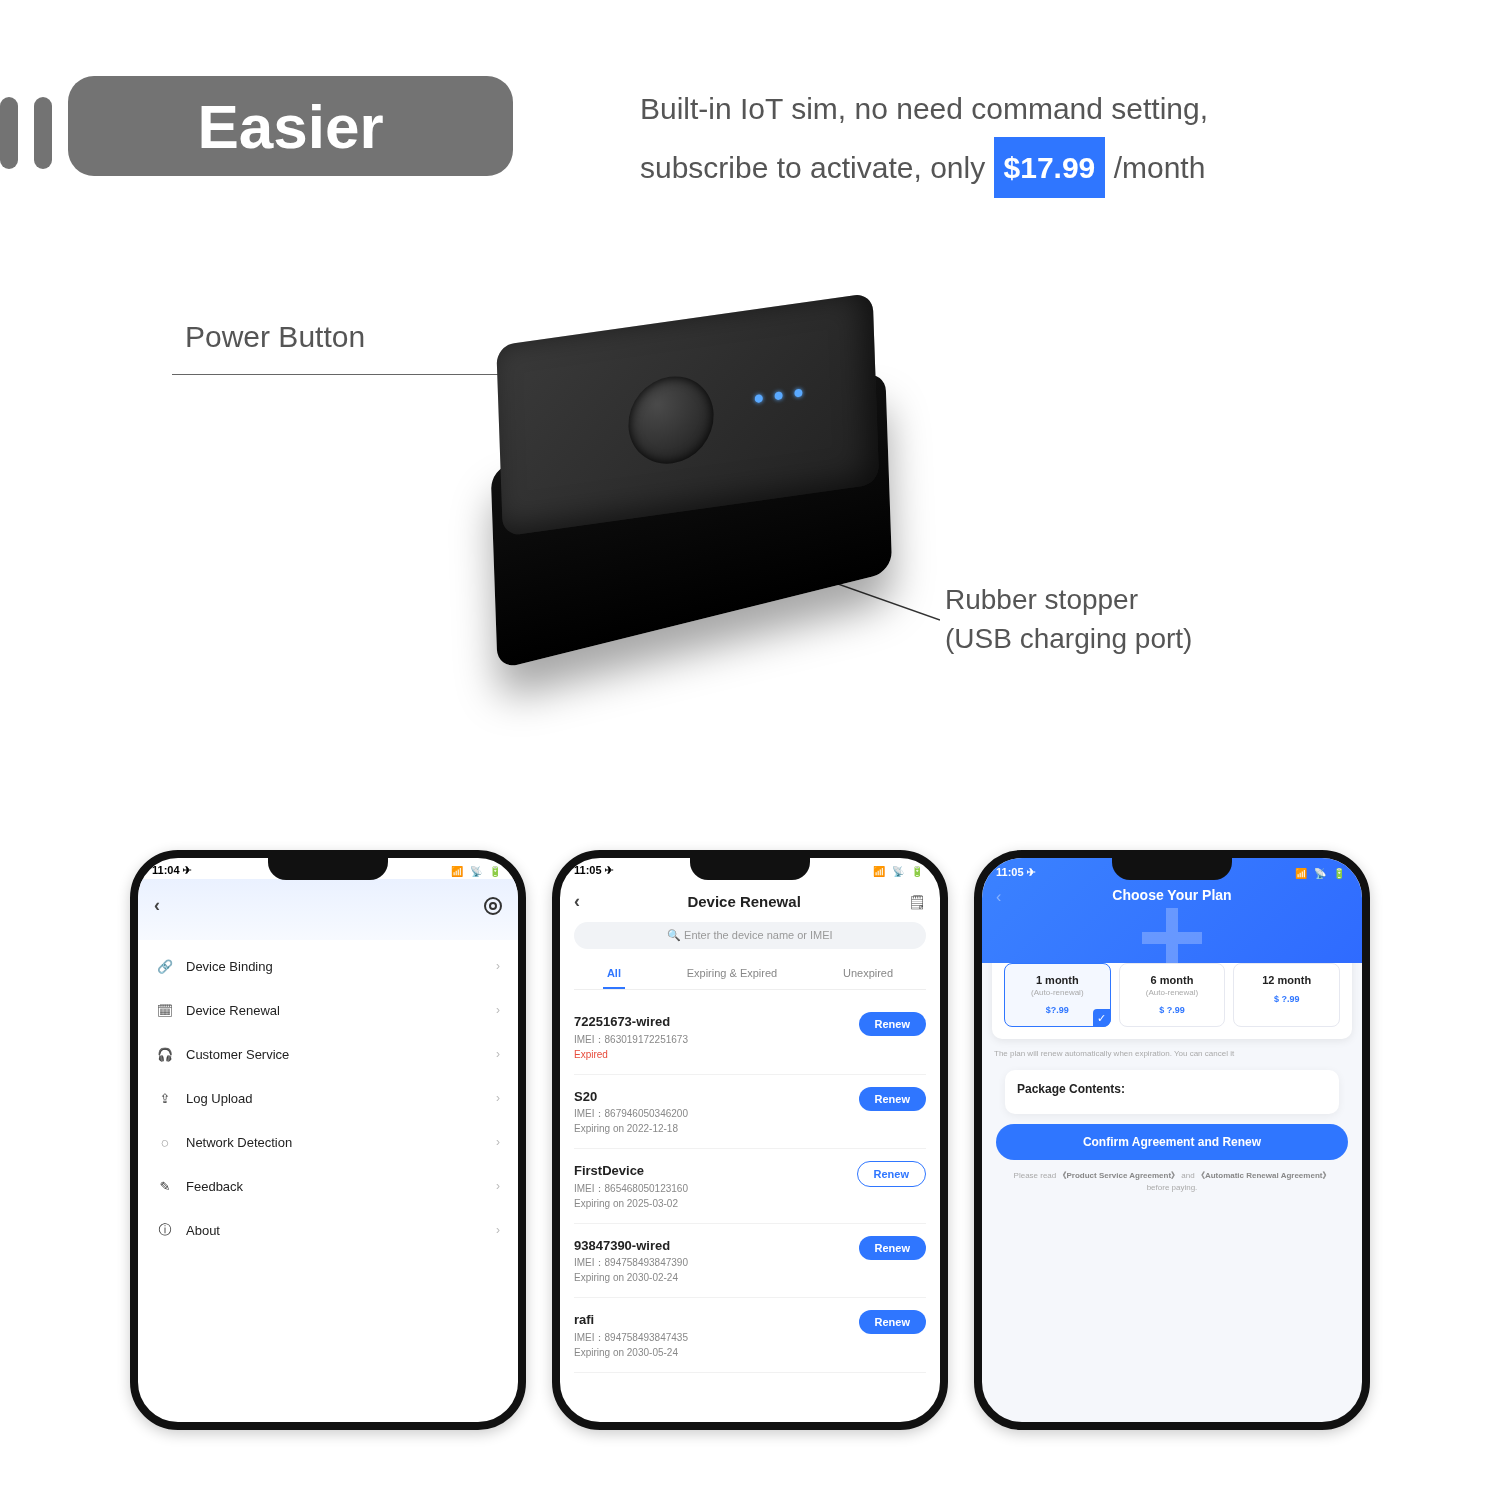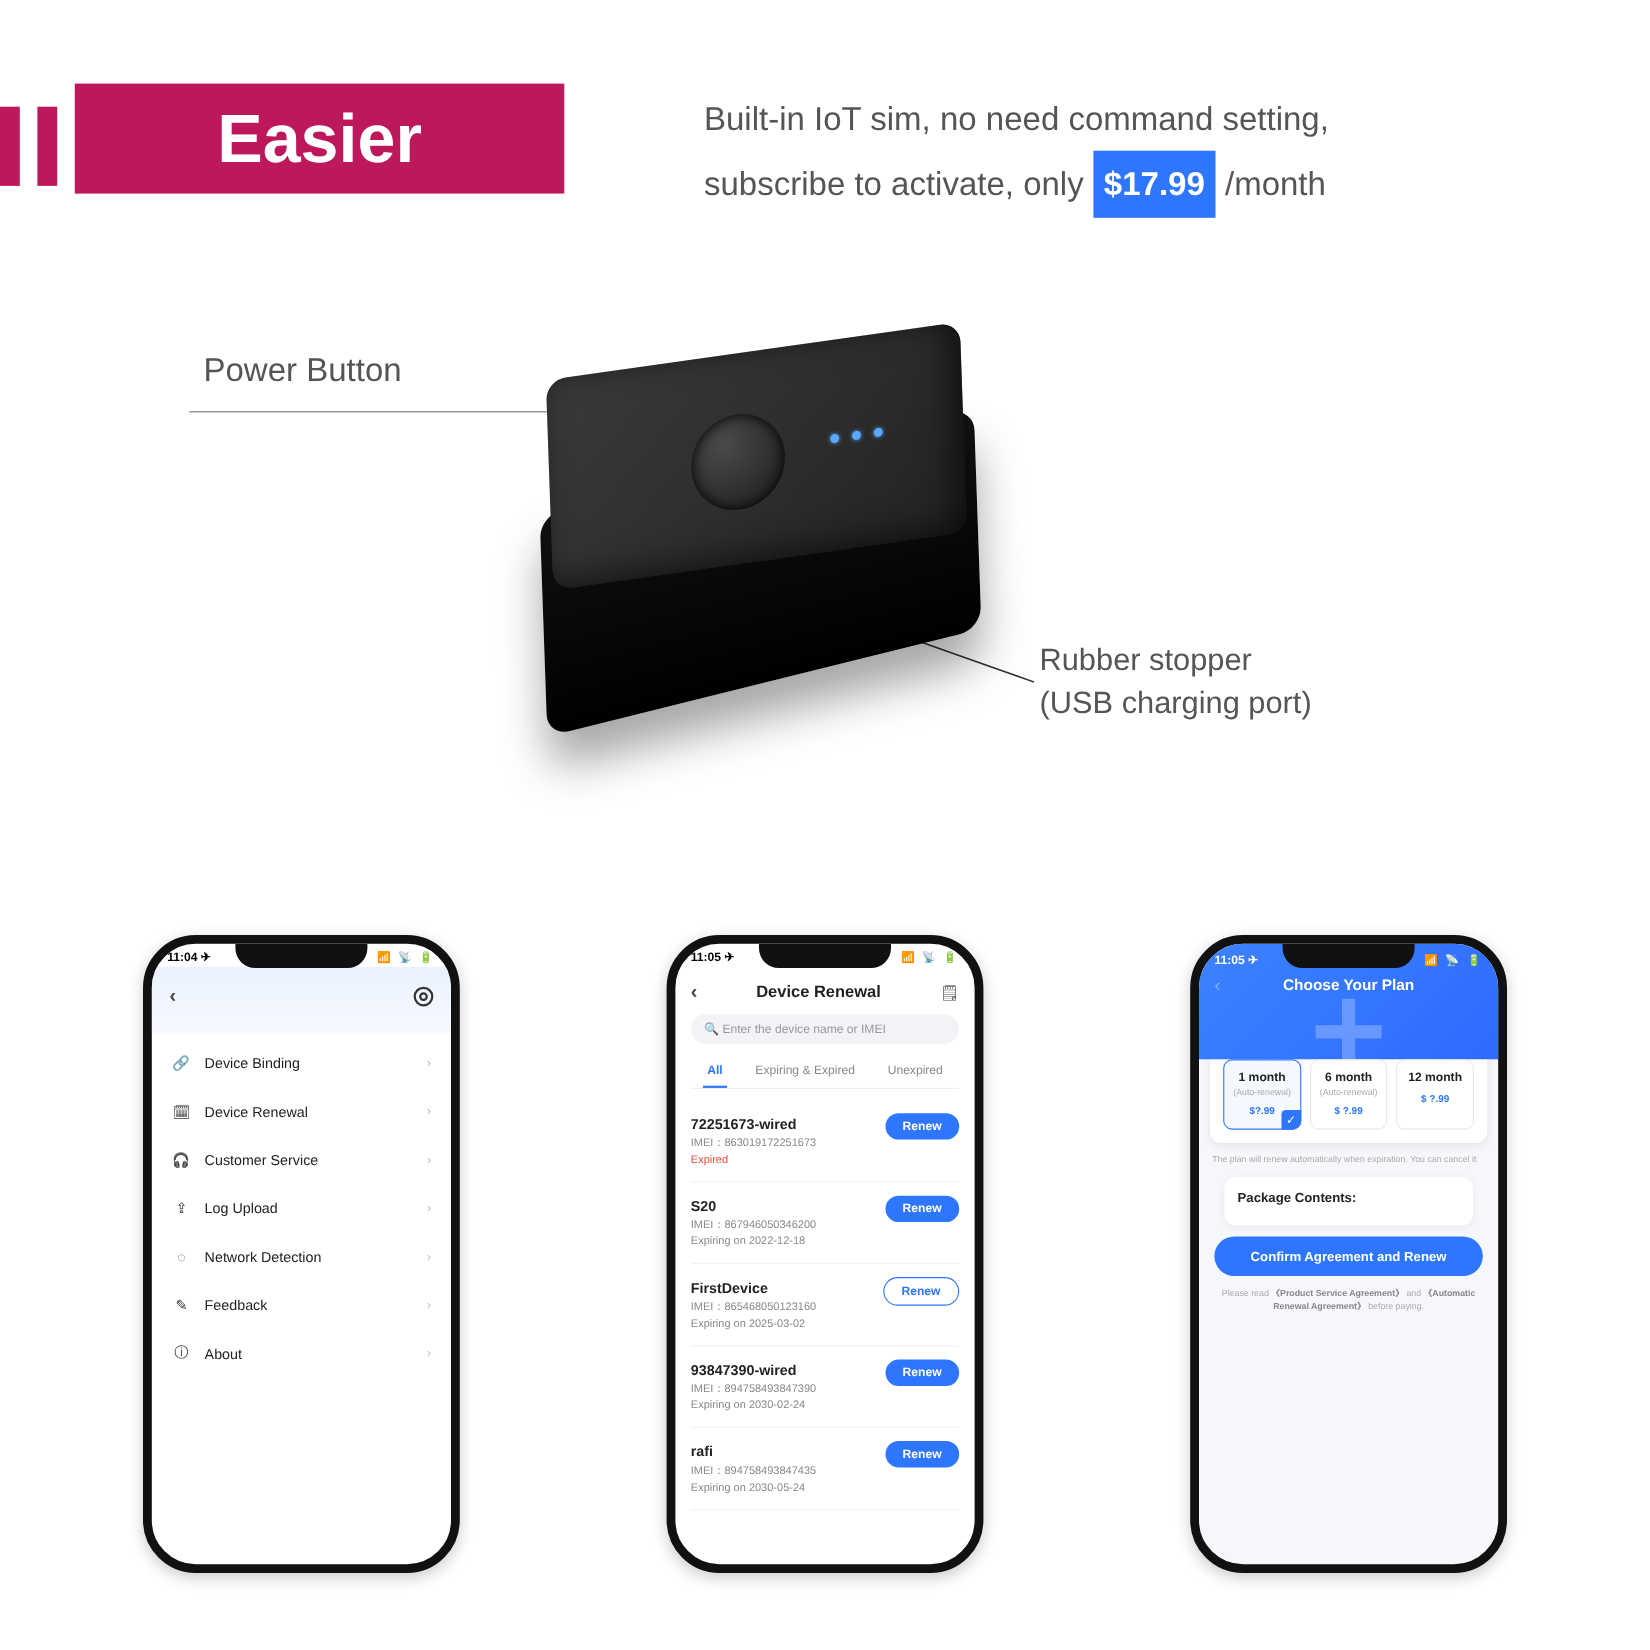"Easier" .bar { background: #be185d -> #737373; border-radius: none -> 26px }
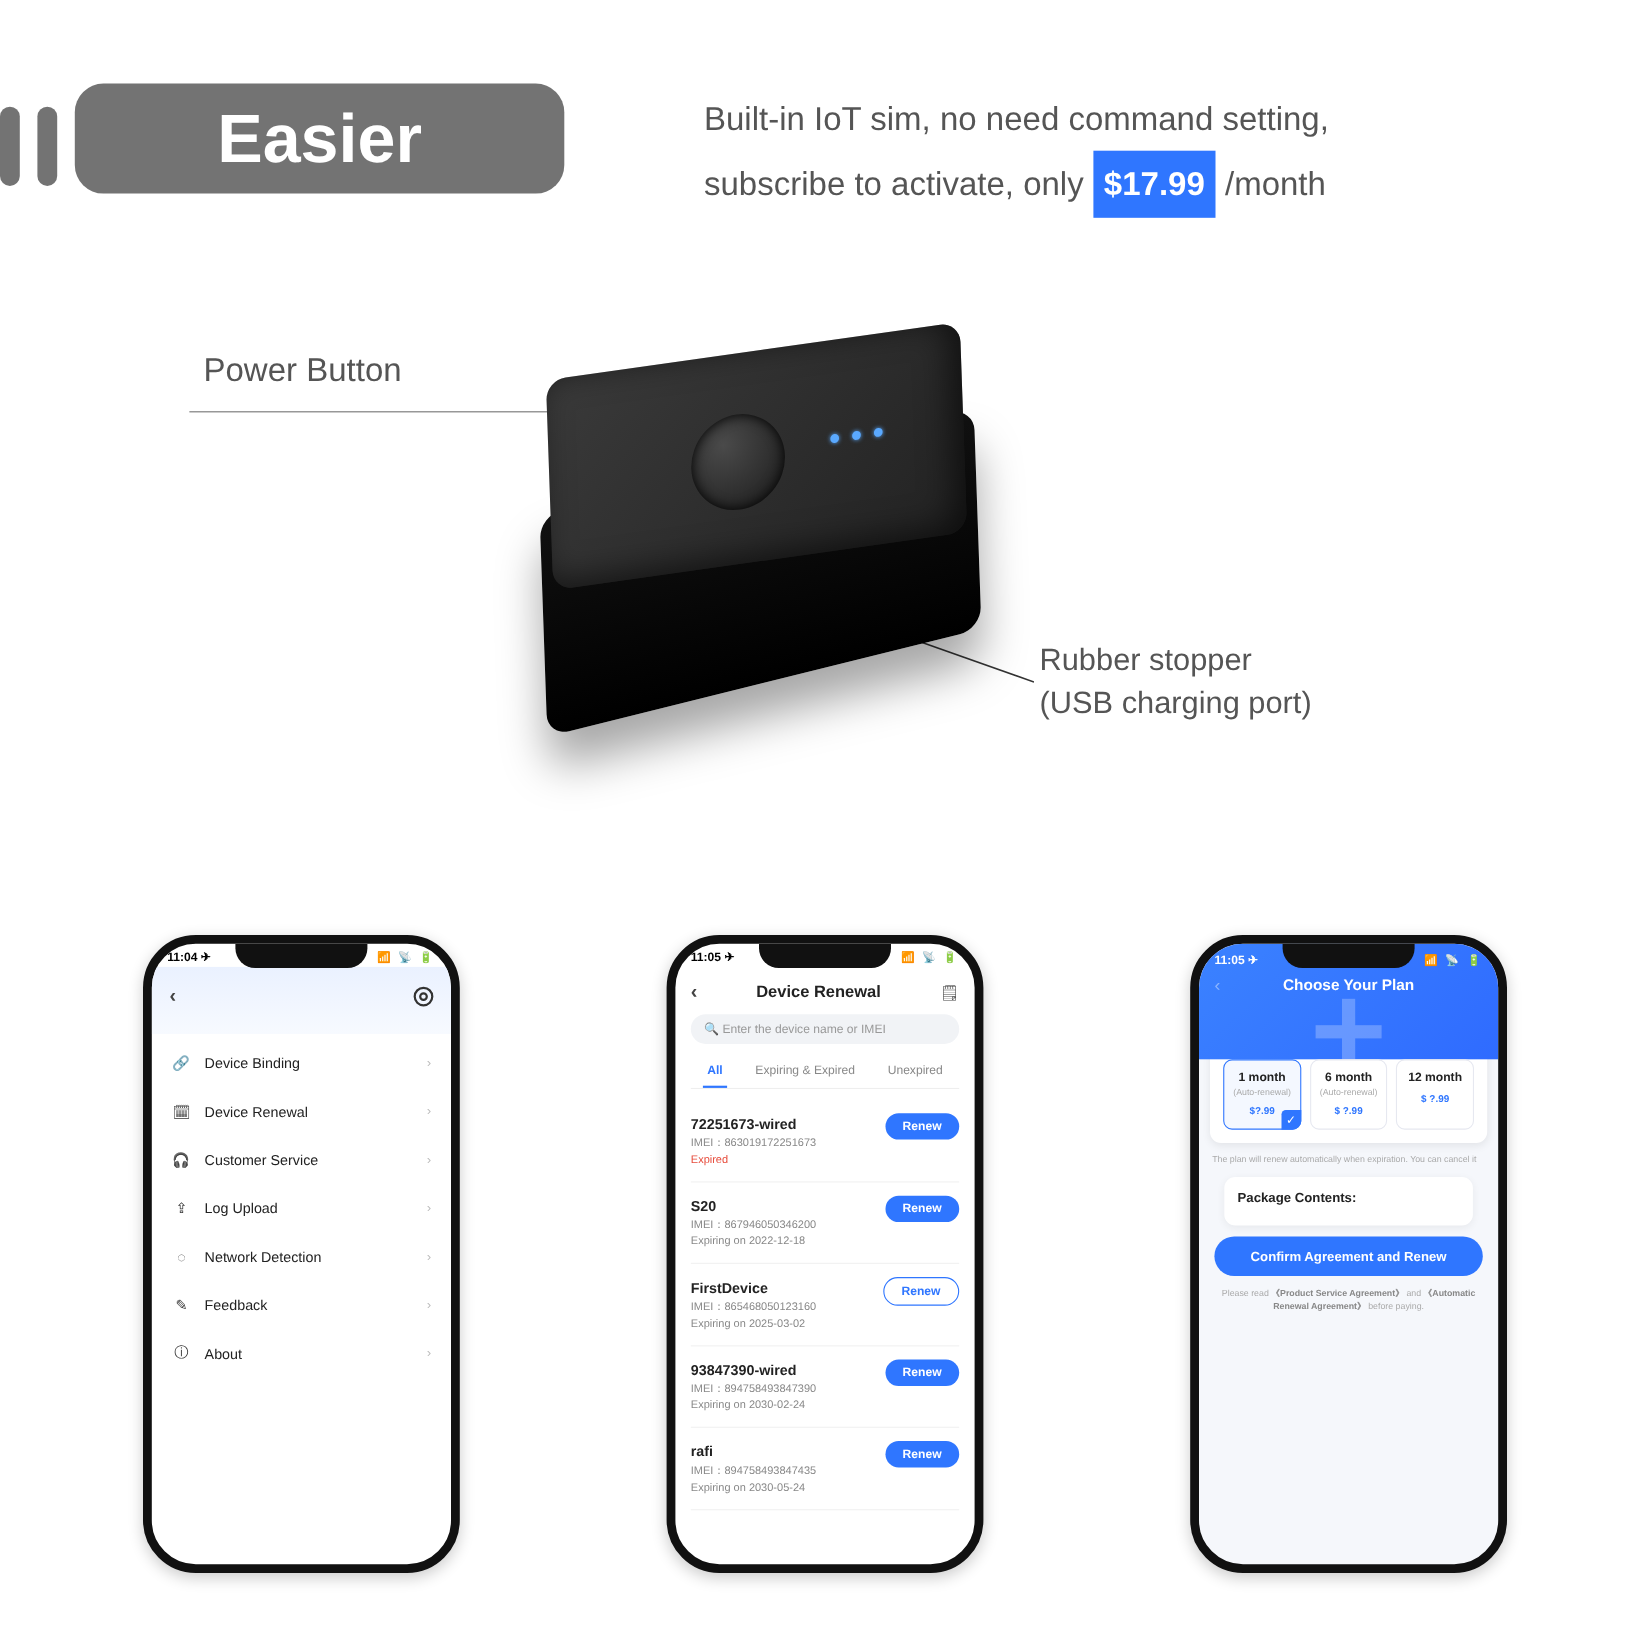"11:04 ✈" .phone { width: 288px -> 396px }
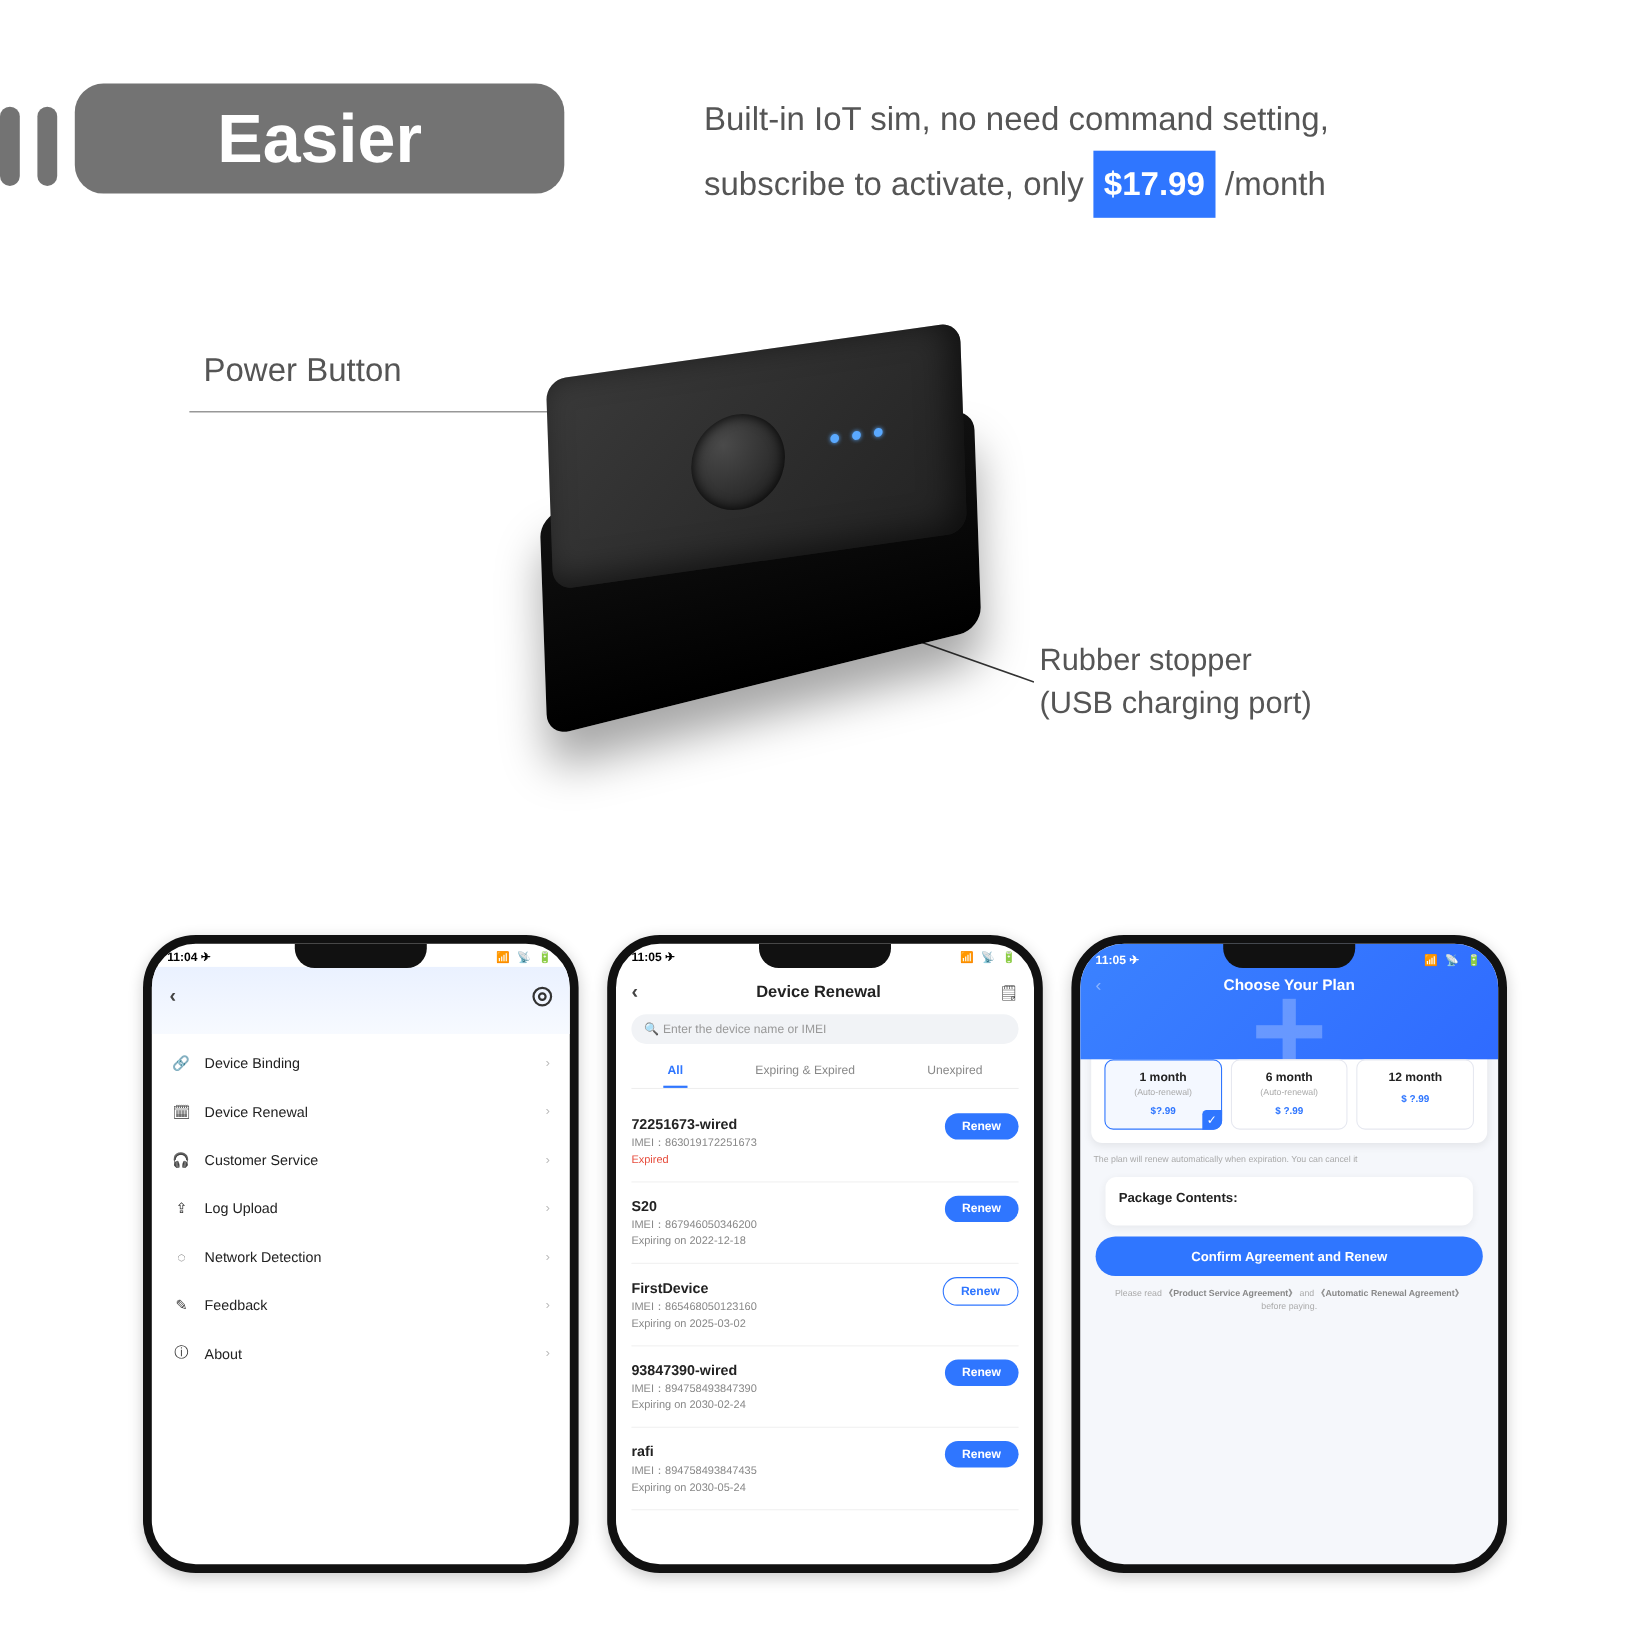"🔍 Enter the device name" .search { text-align: none -> center }
